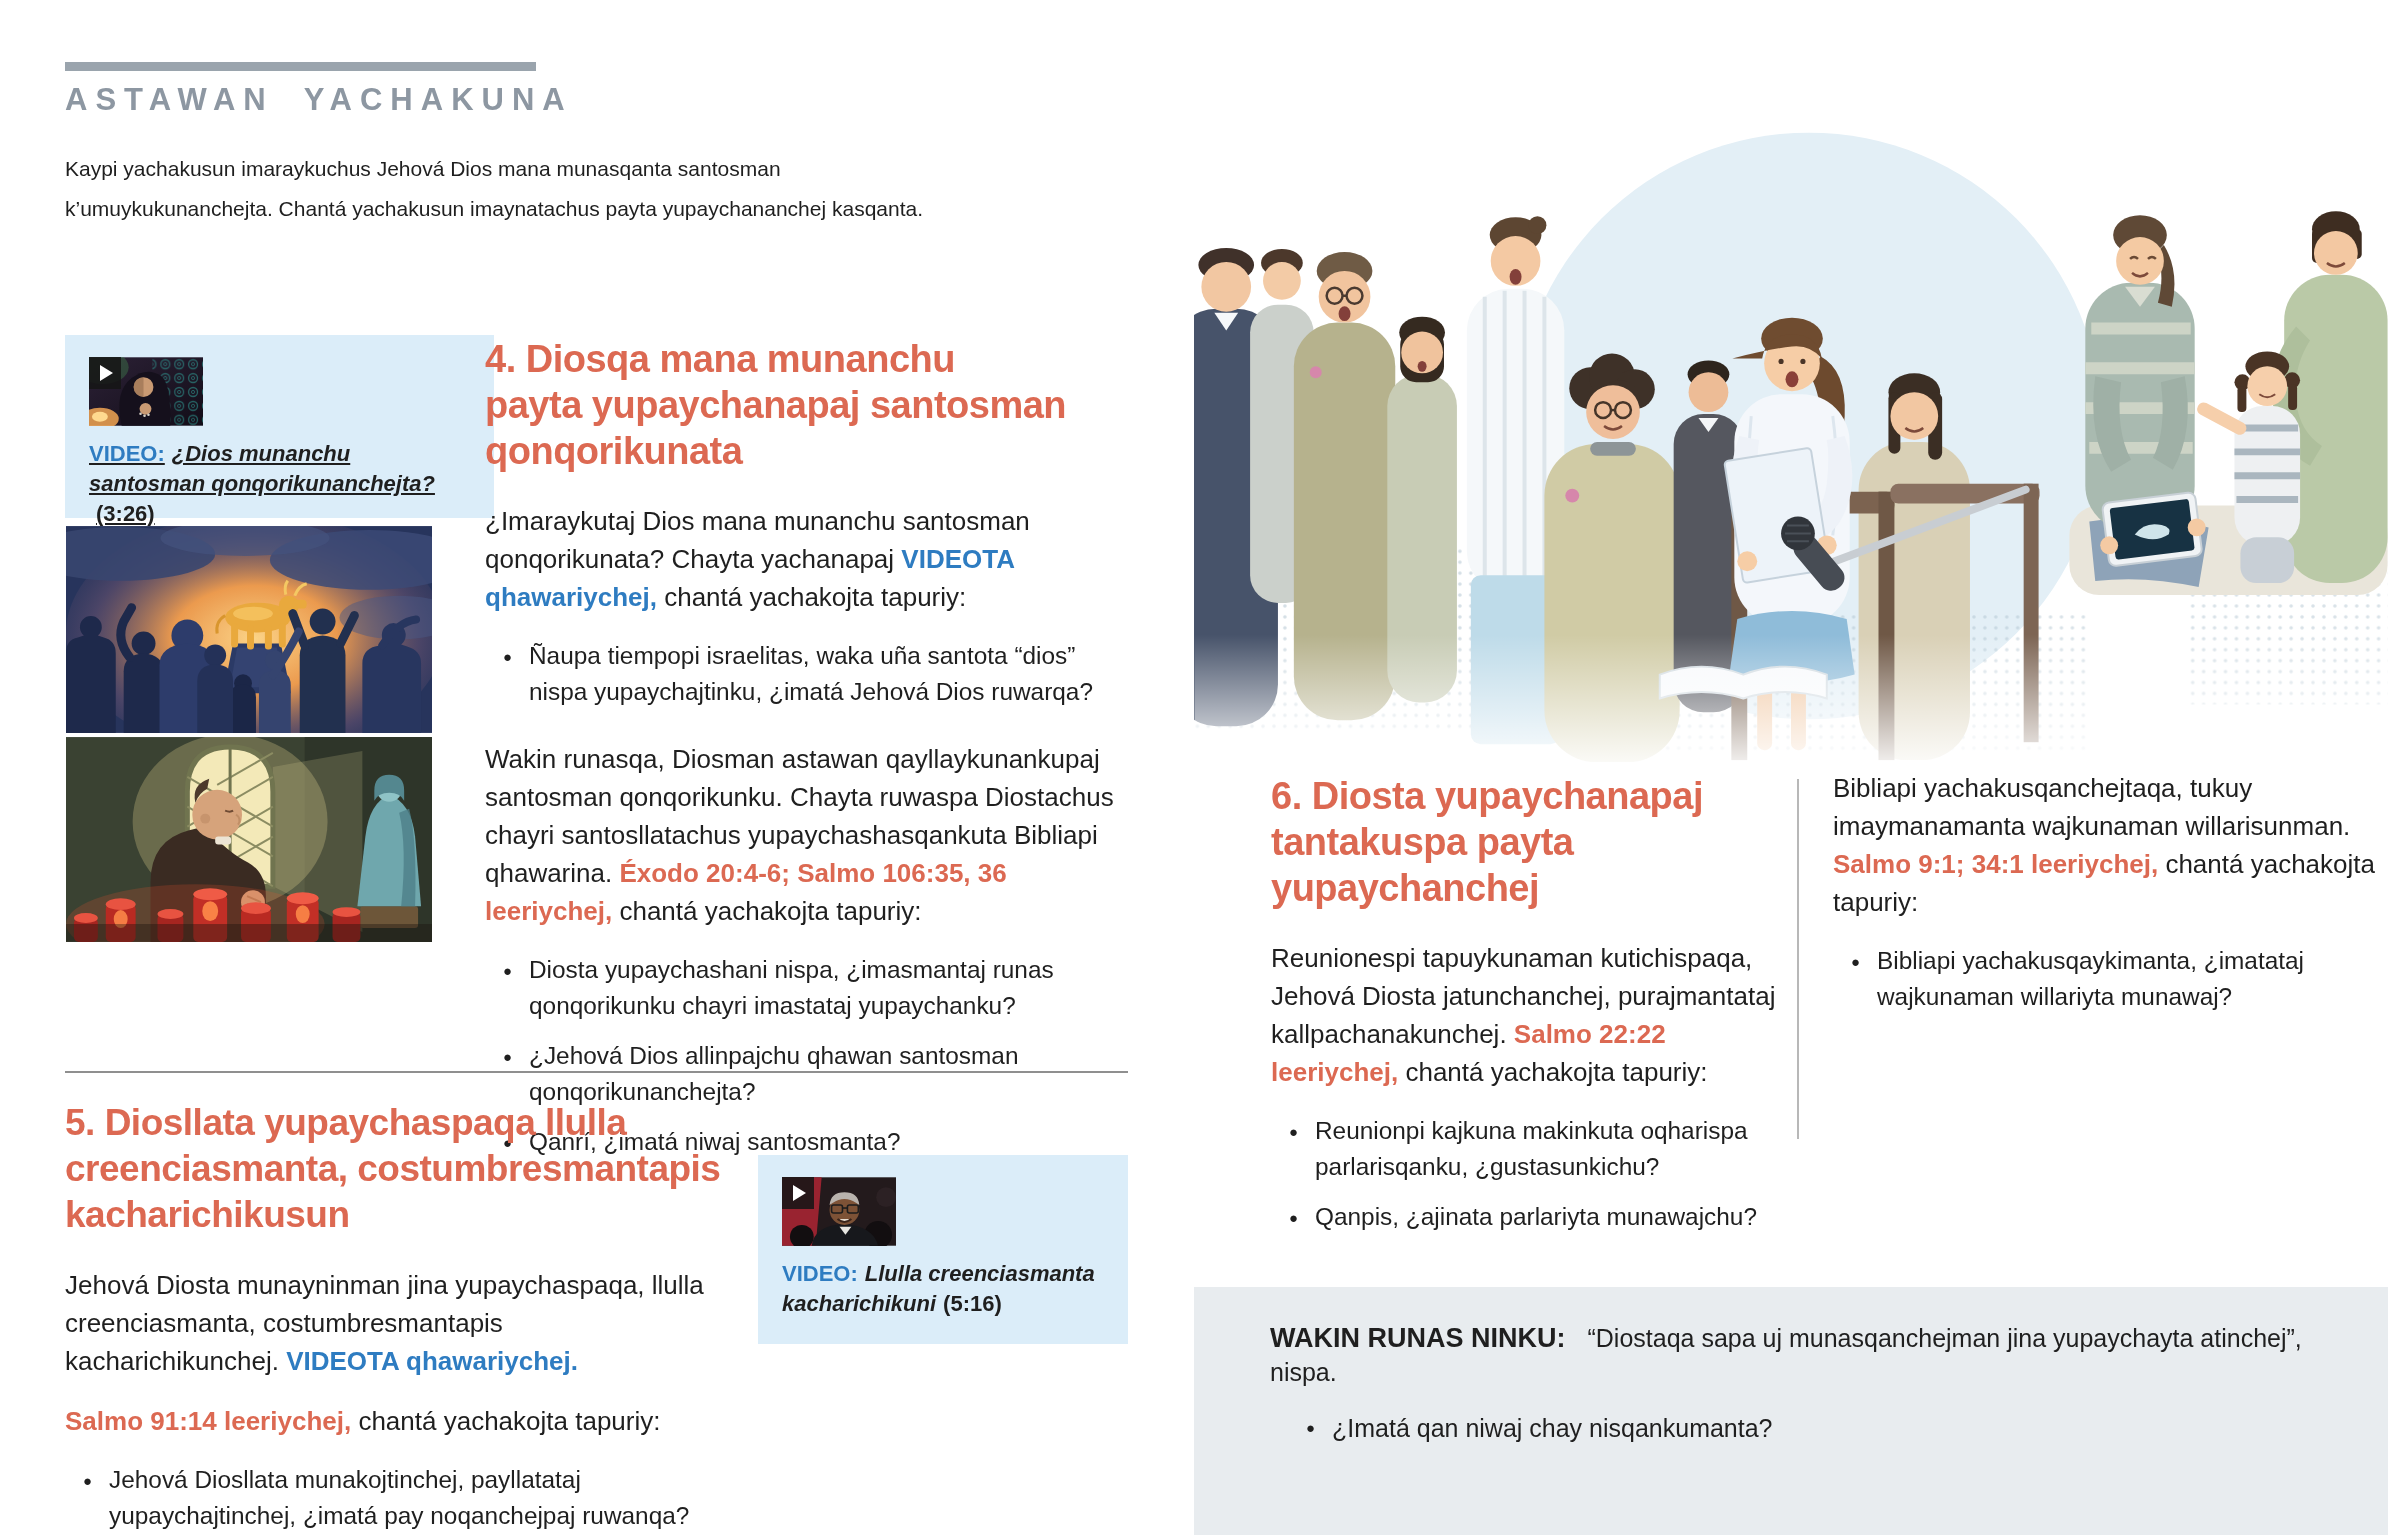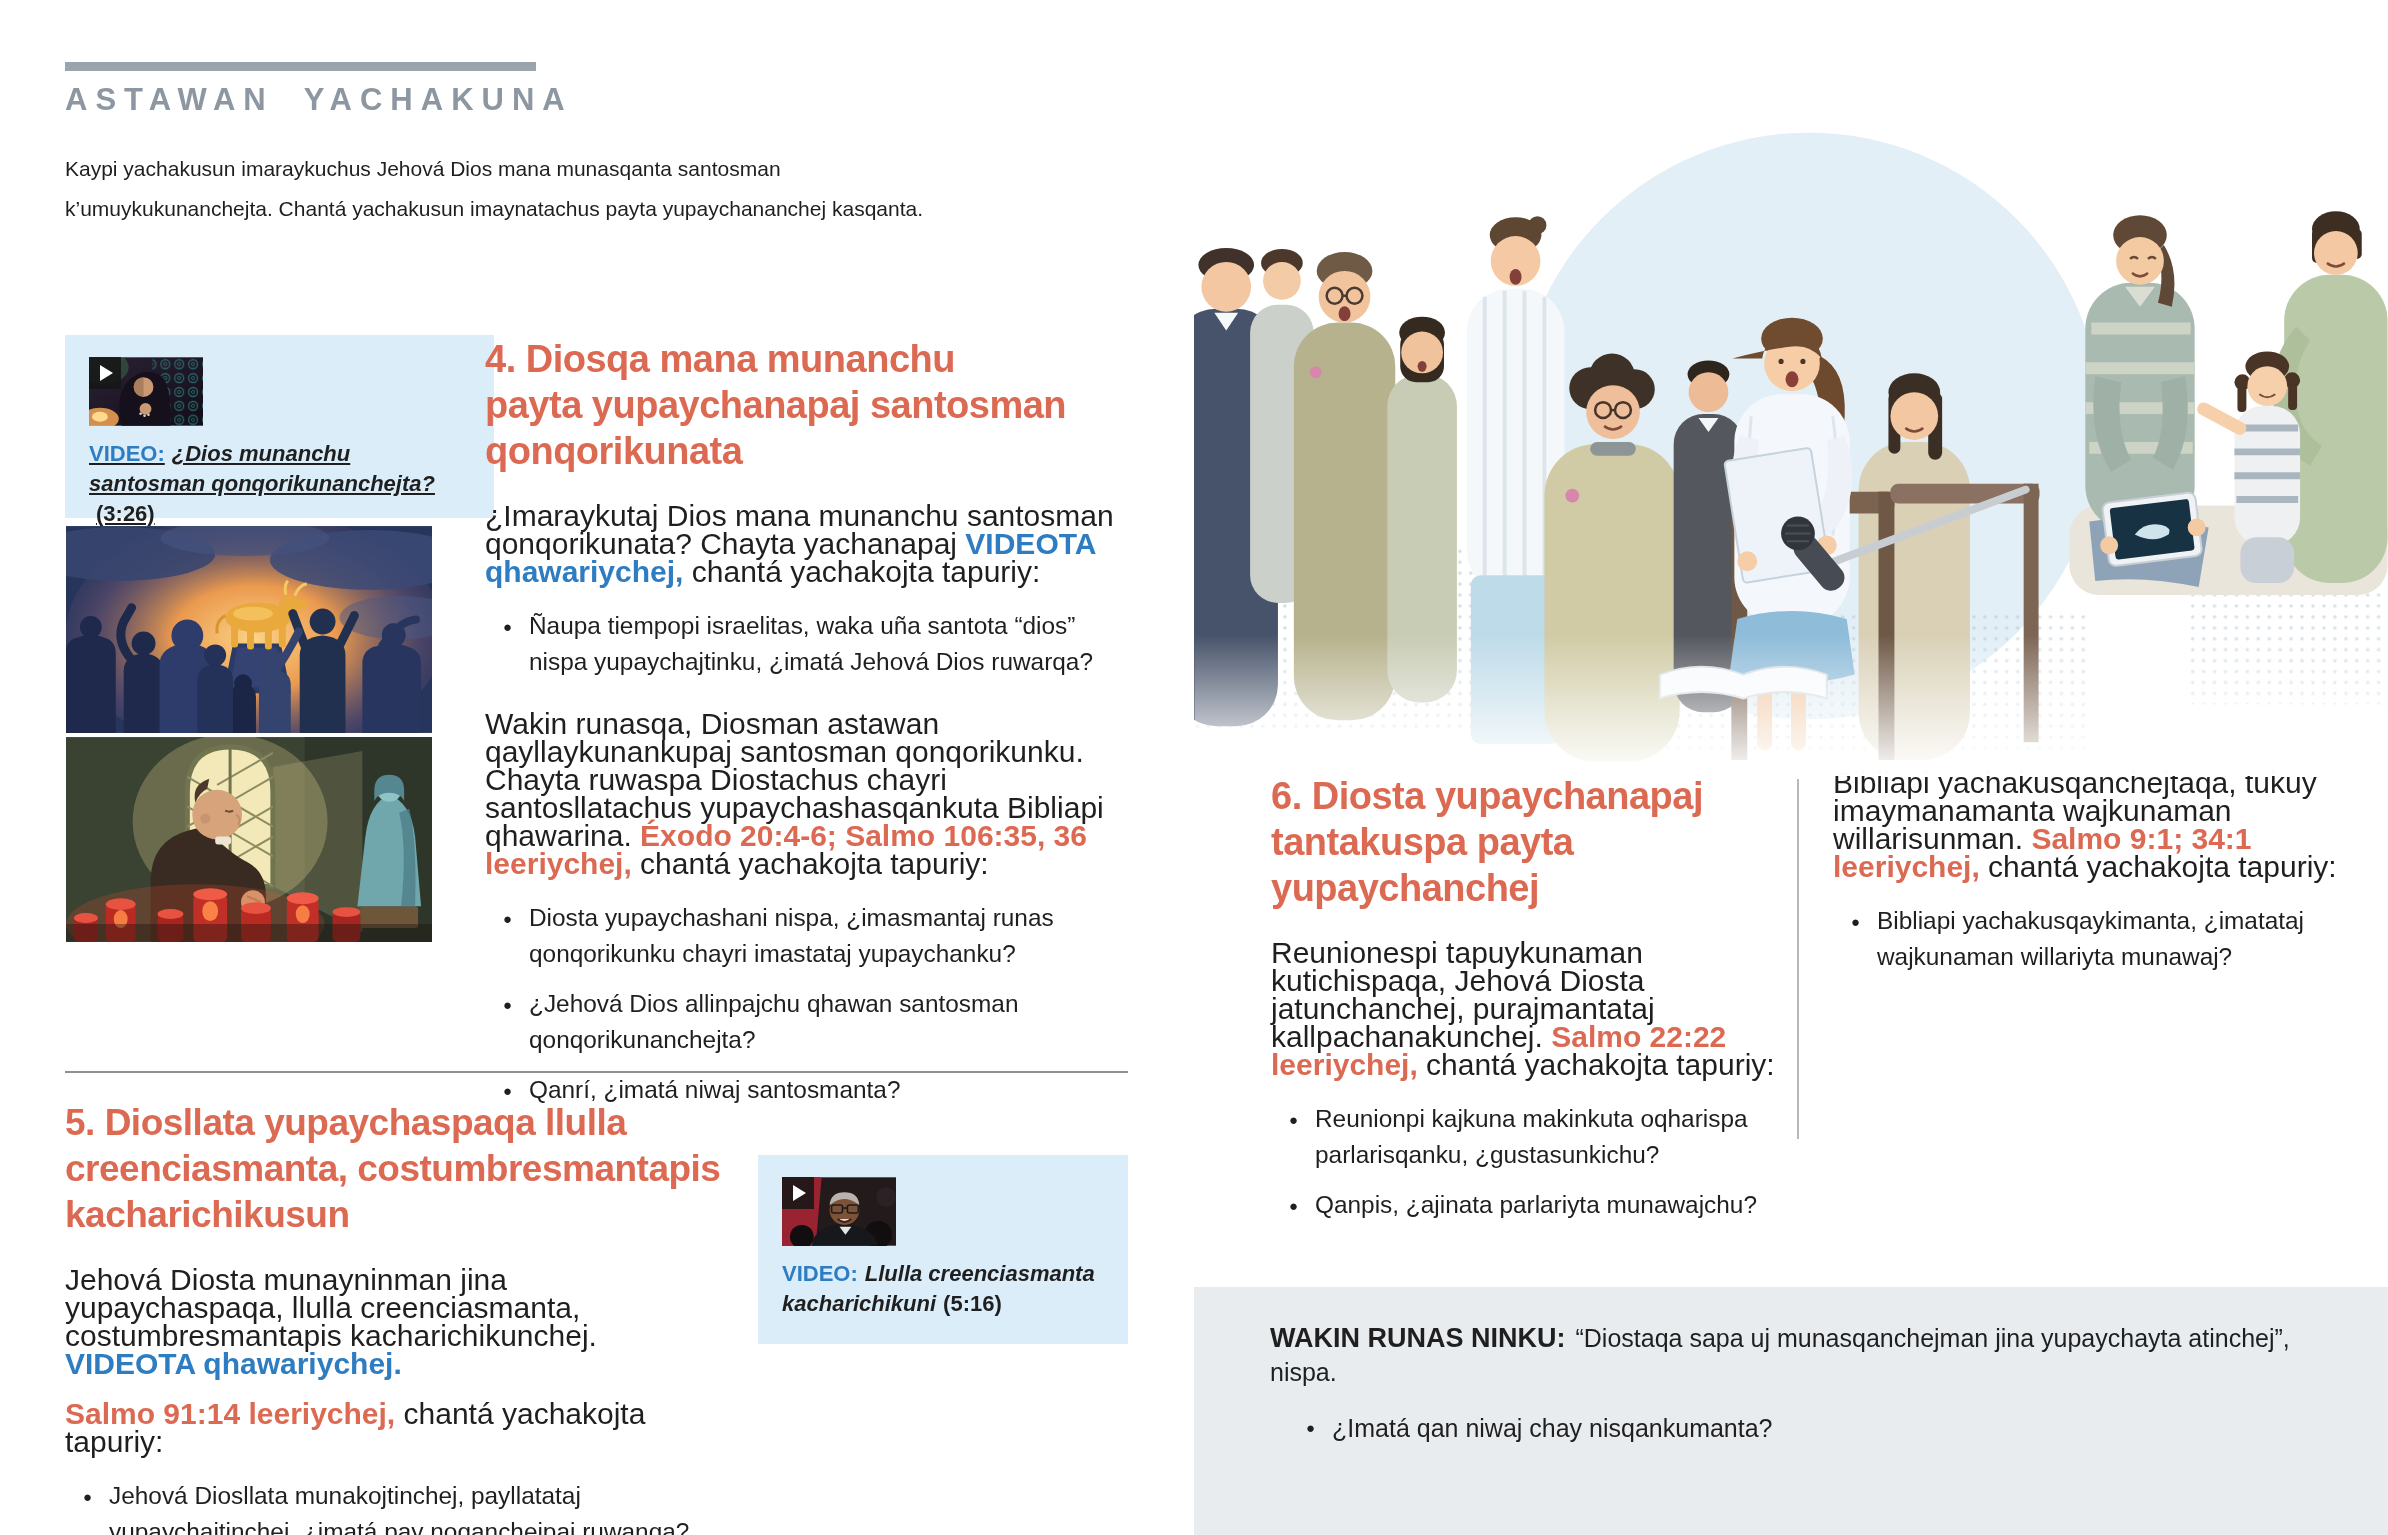"¿Imaraykutaj Dios mana munanchu" .col p { font-size: 30px -> 26px; line-height: 28px -> 38px }
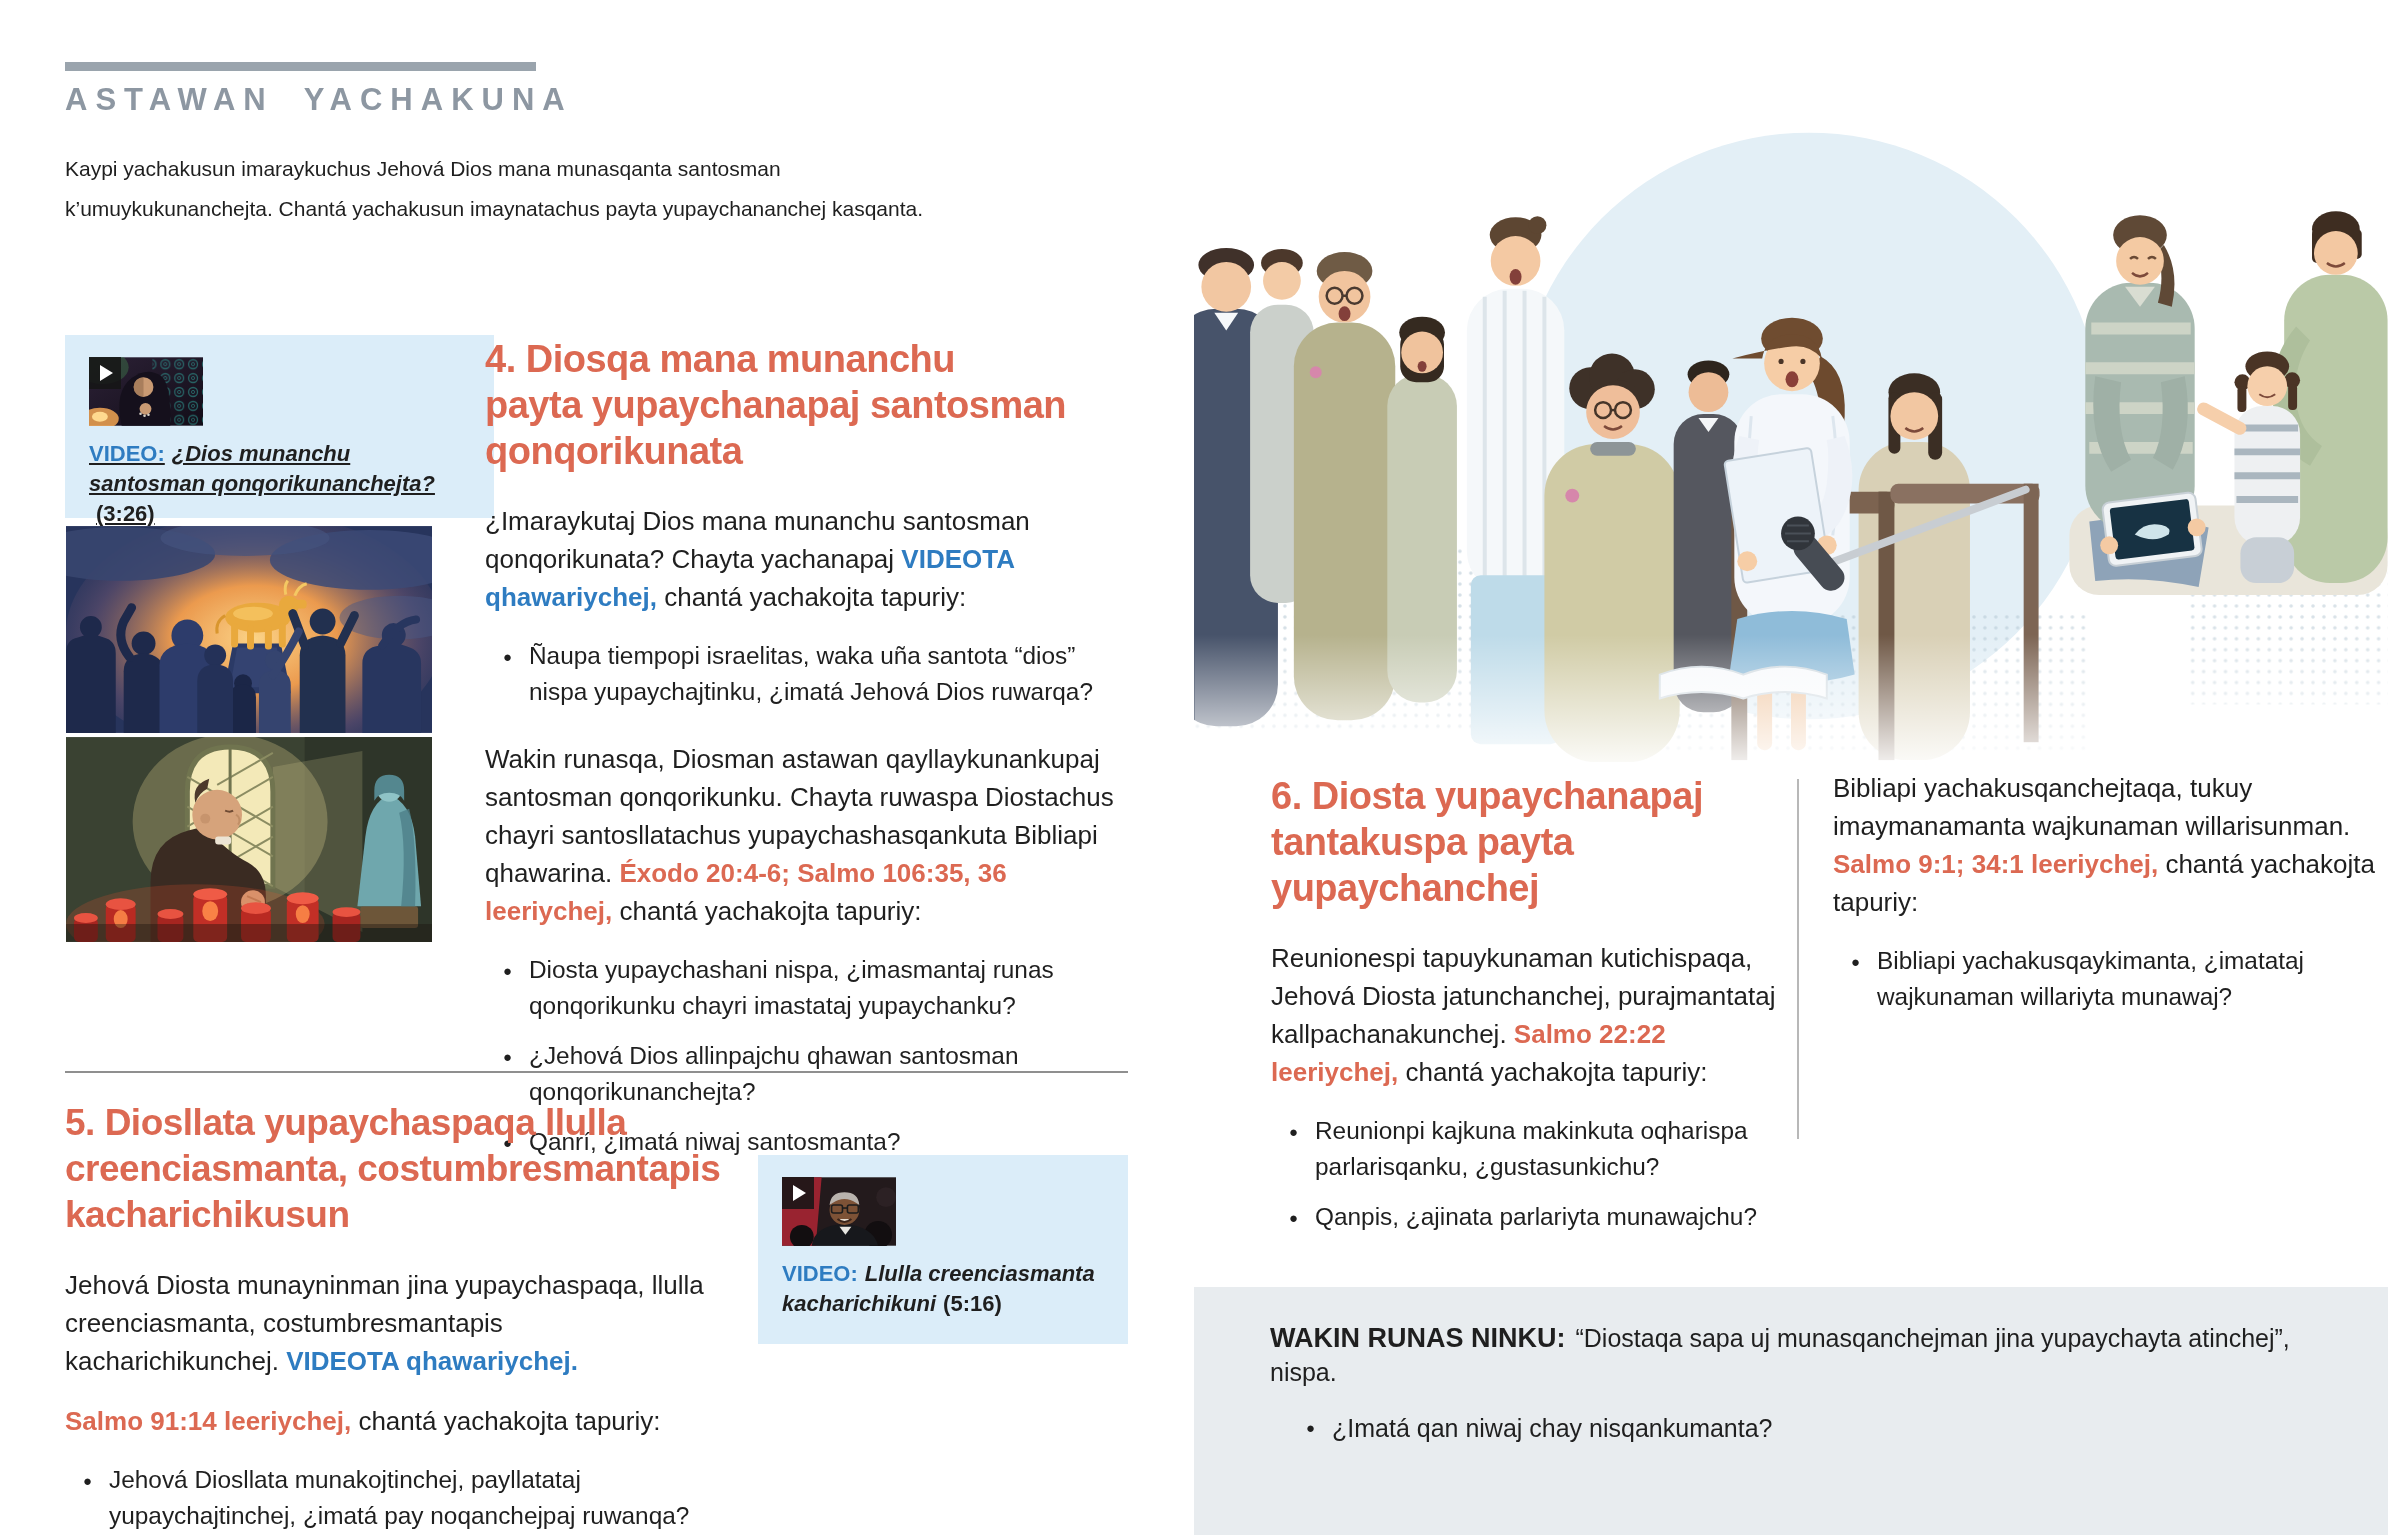"WAKIN RUNAS NINKU:" .clabel { margin-right: 10px -> 22px }
